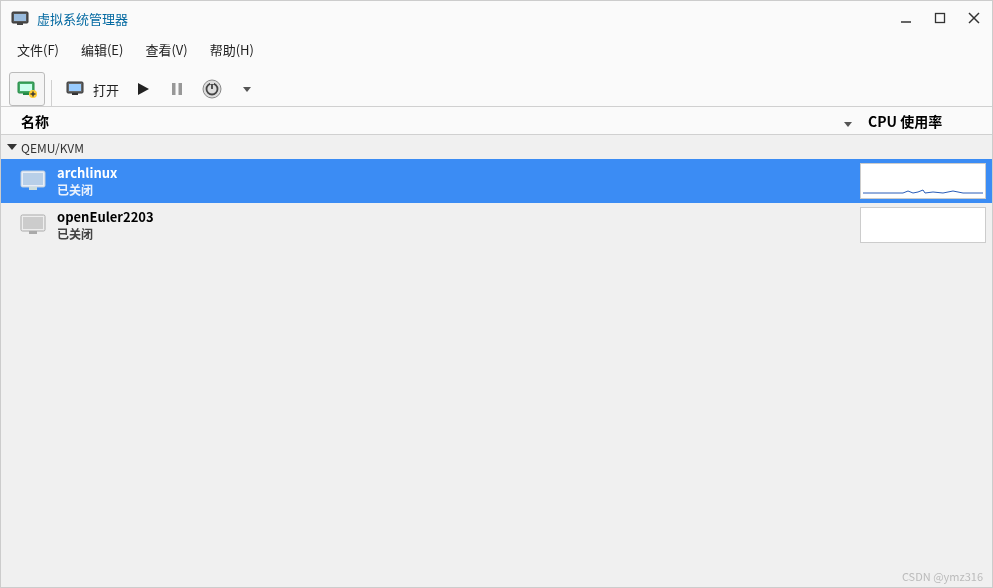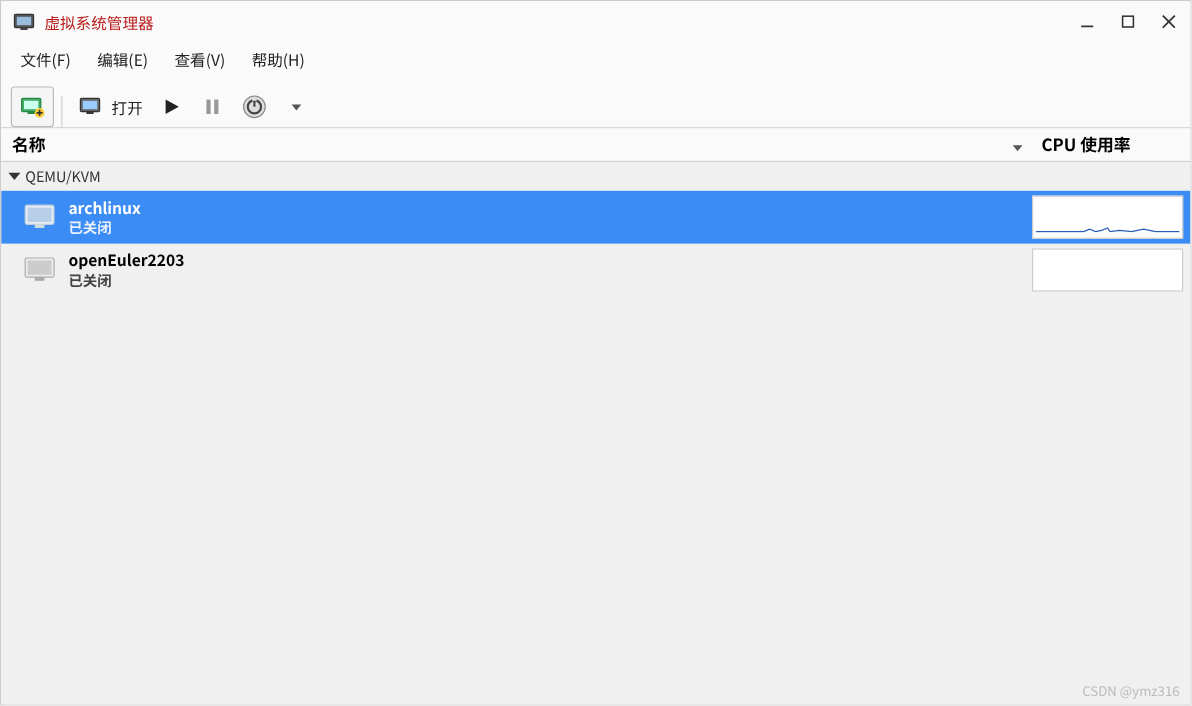"虚拟系统管理器" .titlebar-text { color: #b91c1c -> #0369a1 }
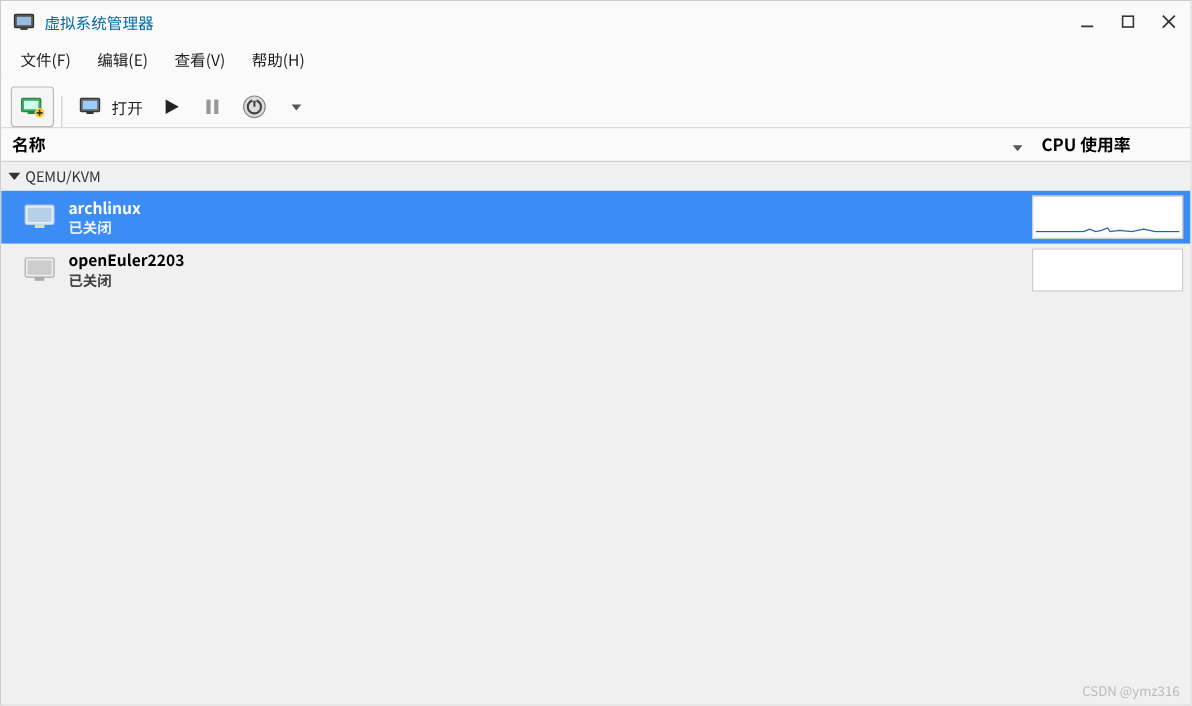"名称" .header-name { padding-left: 9px -> 20px }
